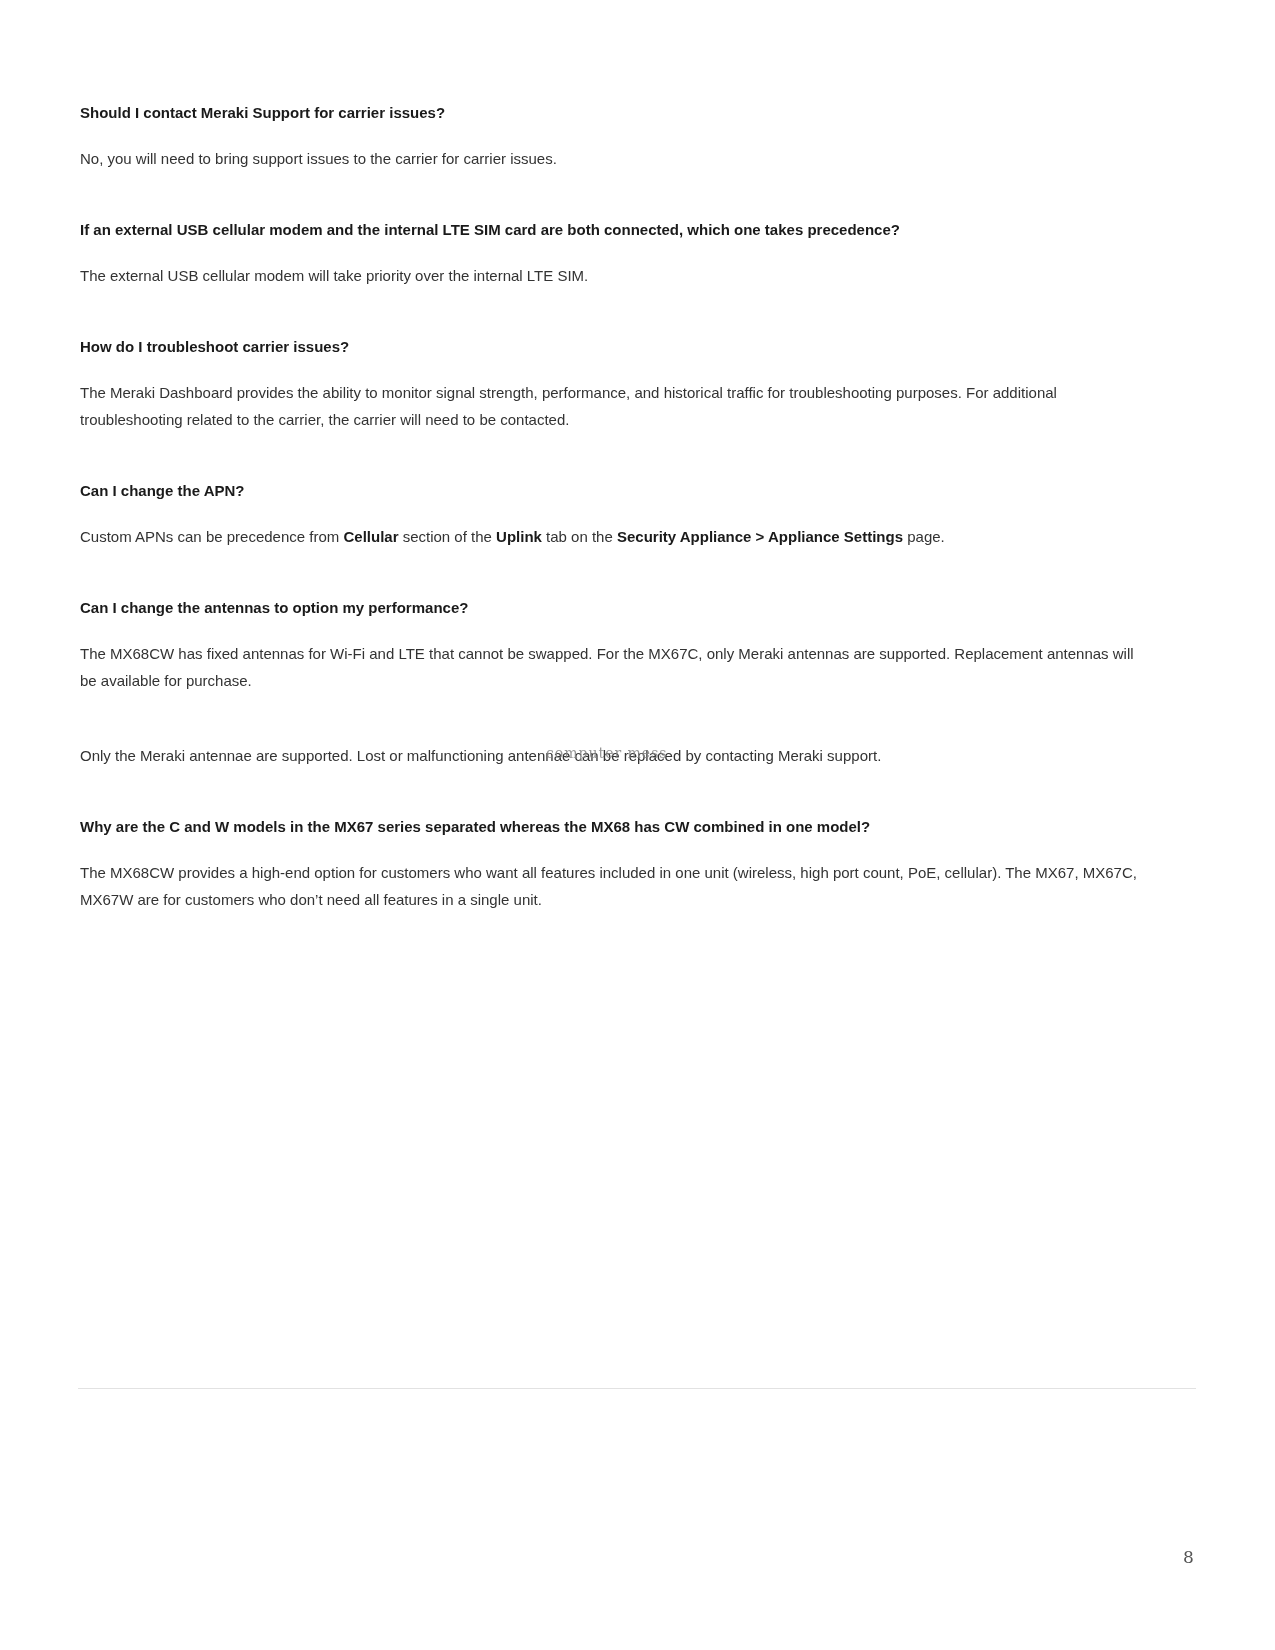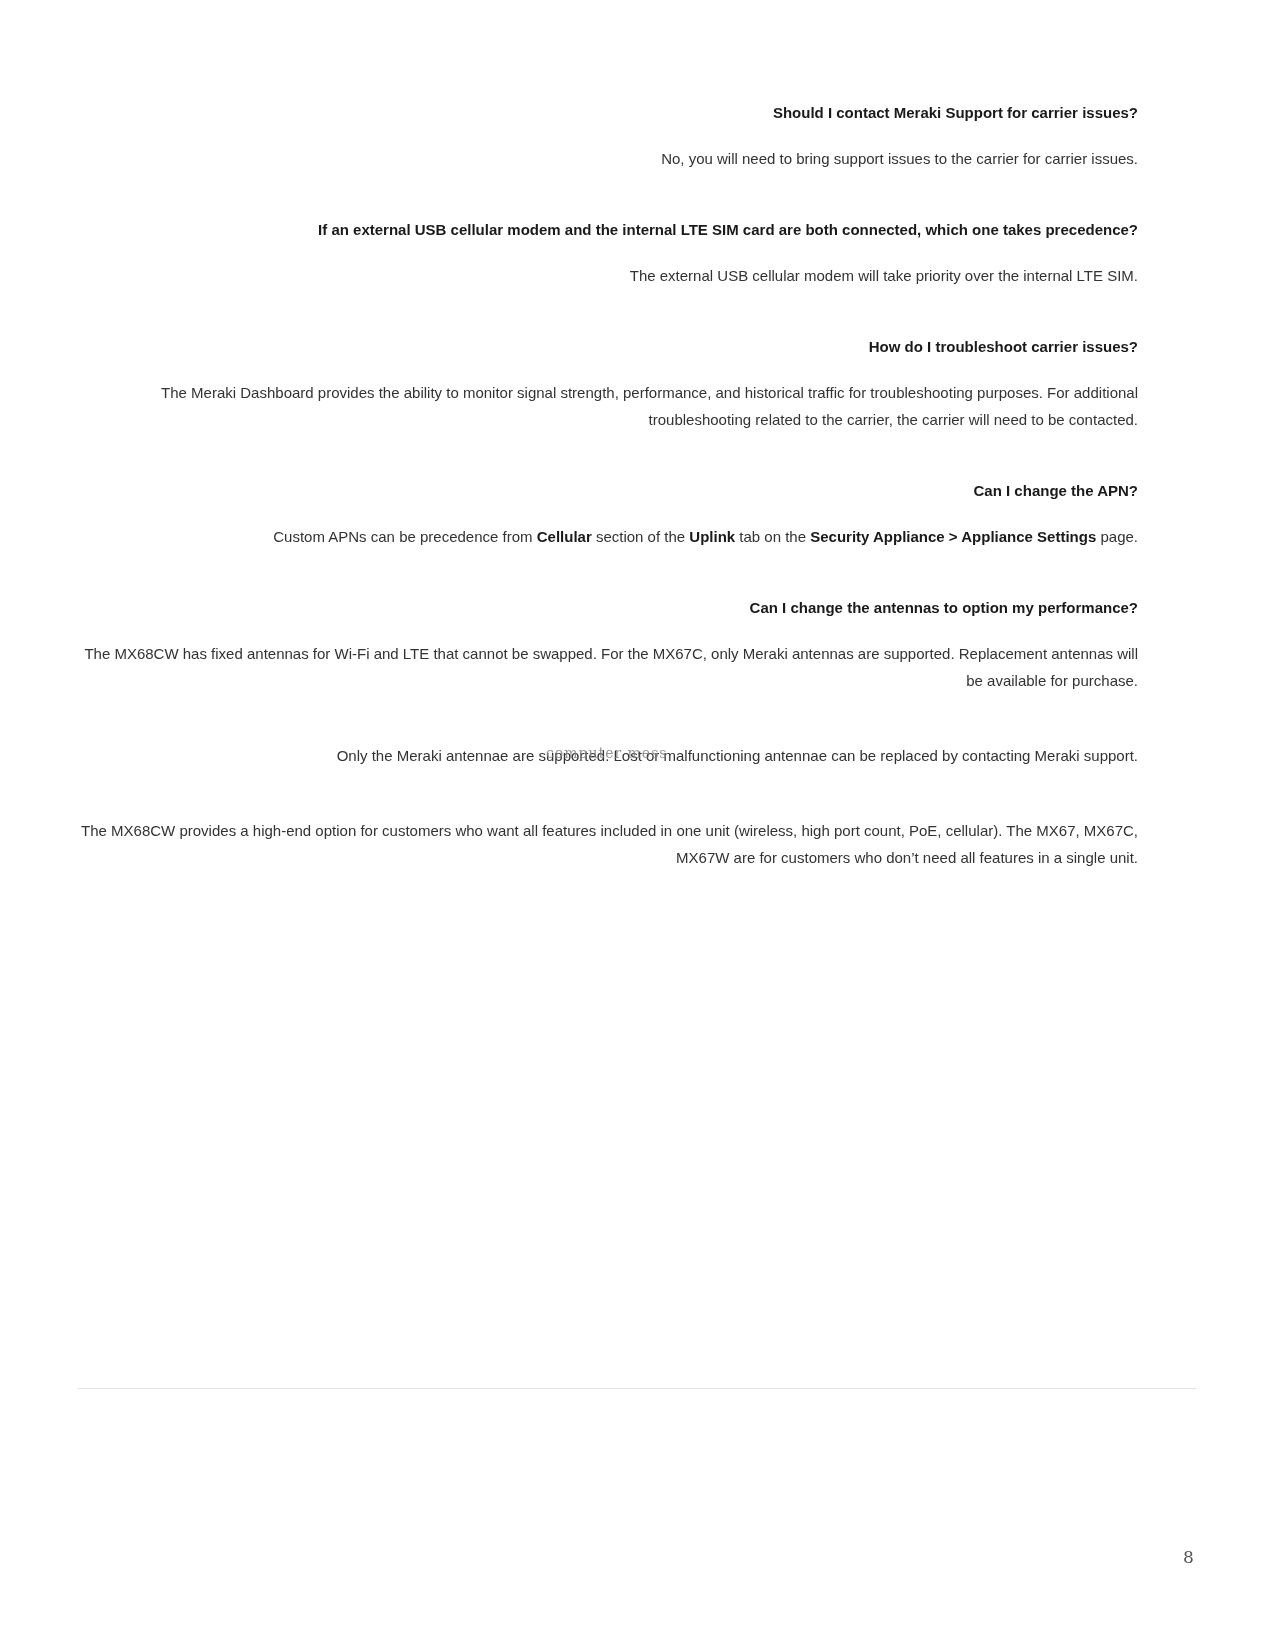"Should I contact Meraki Support" .qa { text-align: right -> none }
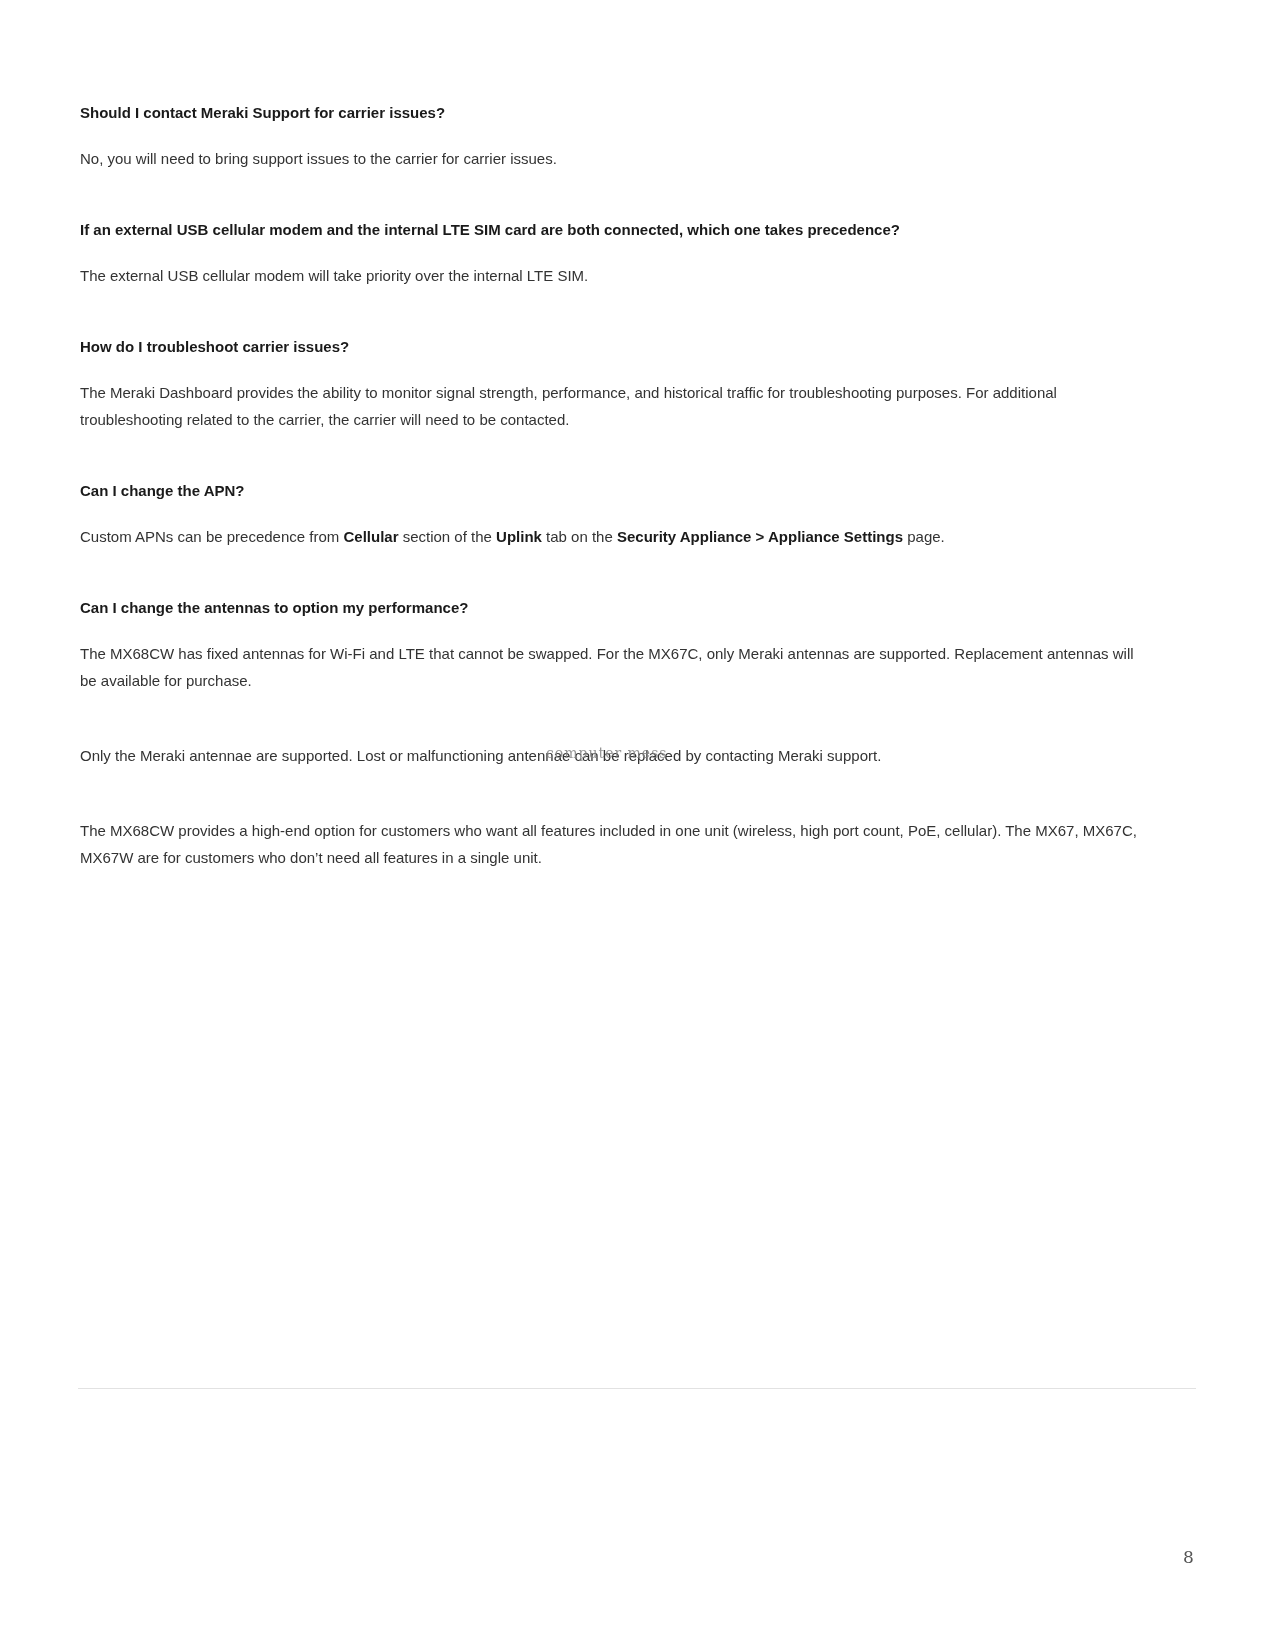"Why are the C and" h3.question { html: none -> <h3>Why are the C and W models in the MX67 series separated whereas the MX68 has CW combined in one model?</h3> }
